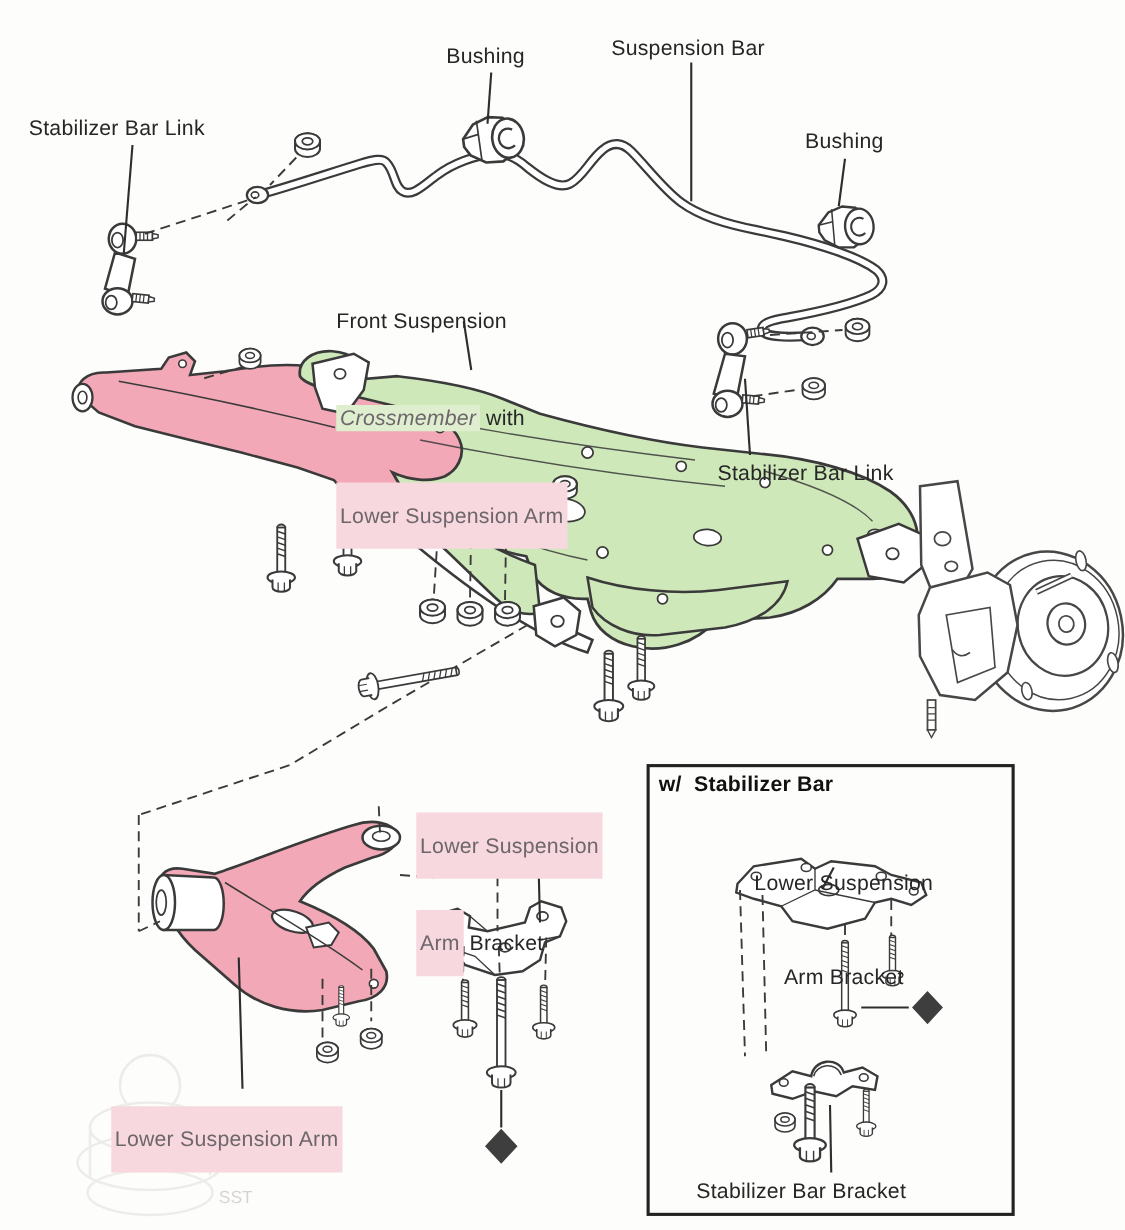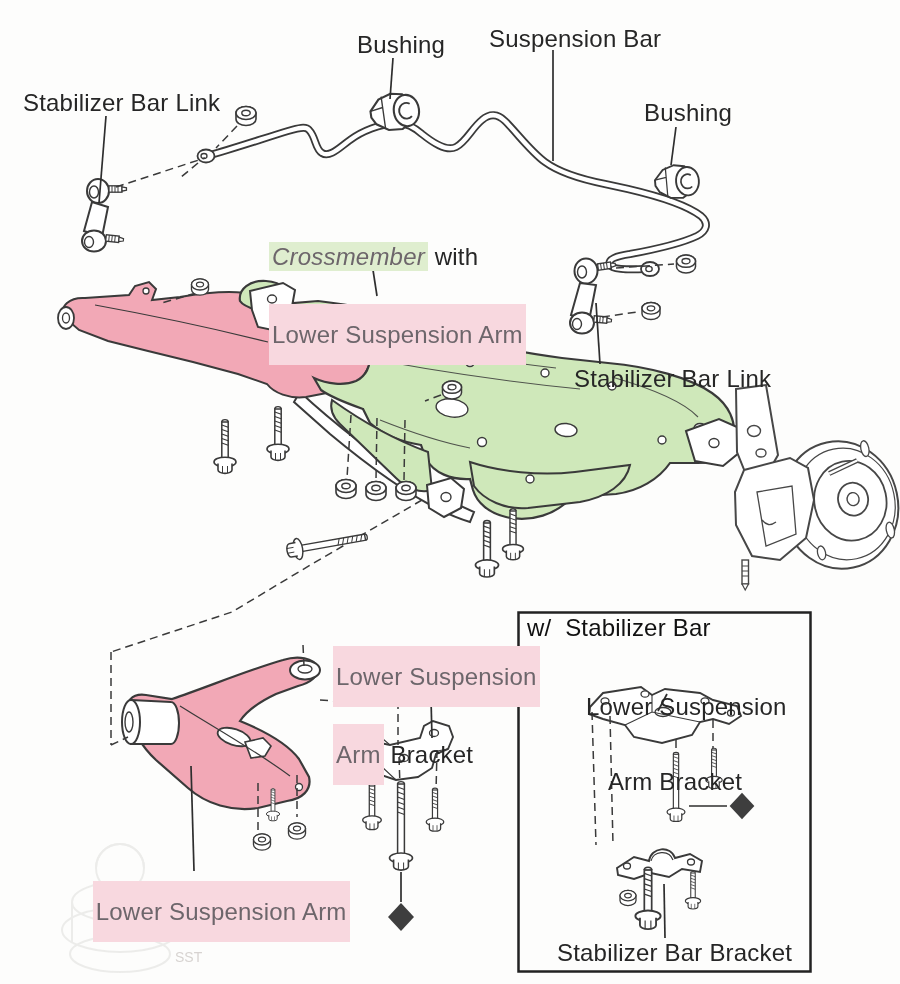"Bushing" .lbl { font-size: 24px -> 17px }
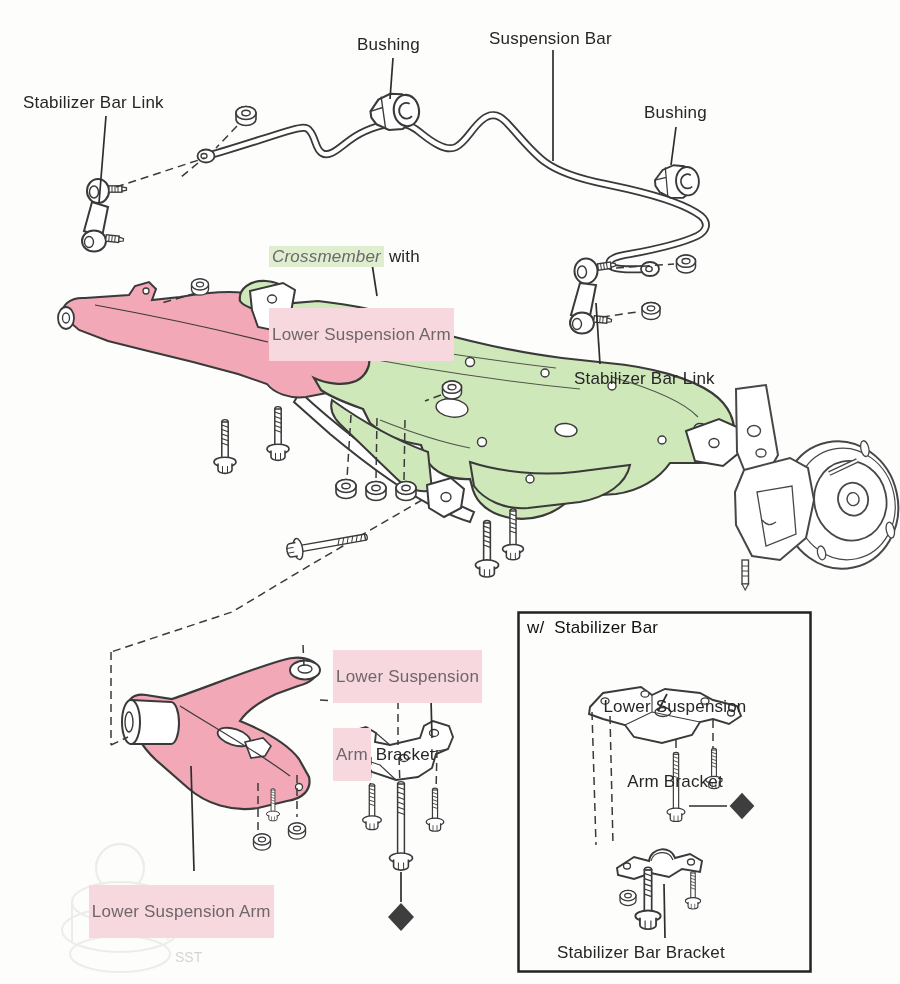"Front Suspension" div { html: none -> <div><span>Front Suspension</span></div> }
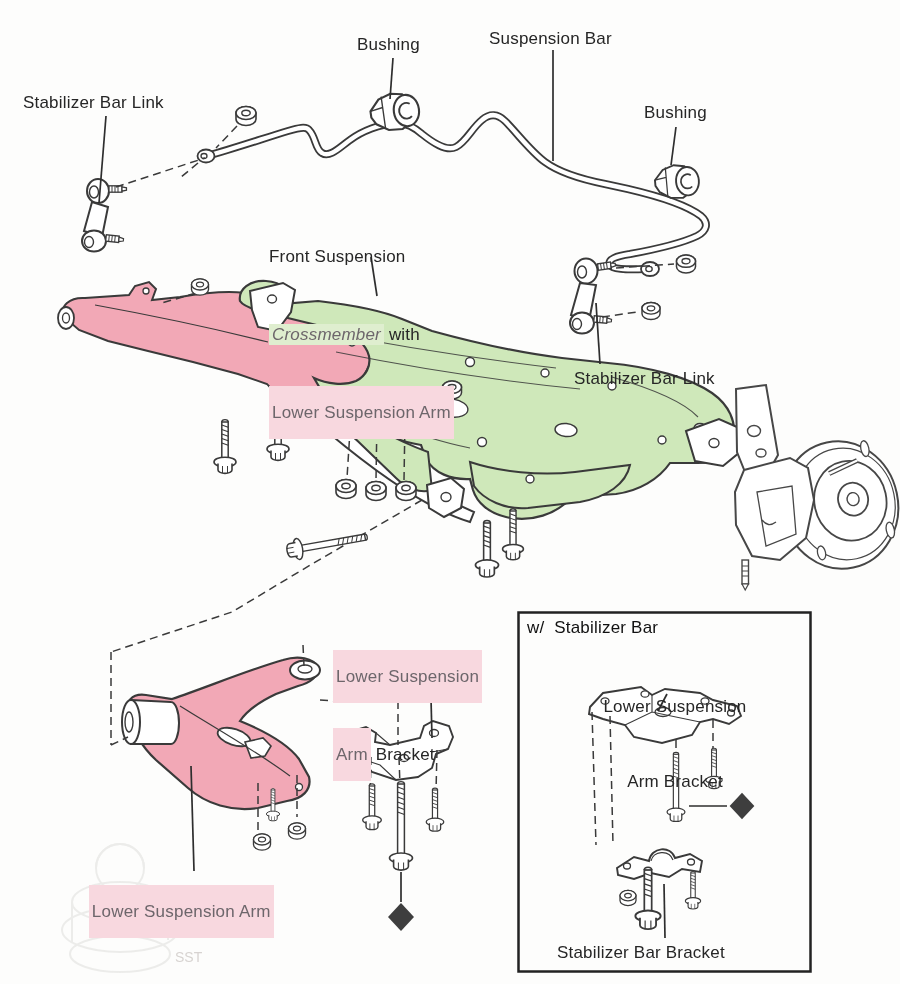"w/ Stabilizer Bar" .lbl.bold { font-weight: normal -> bold }
